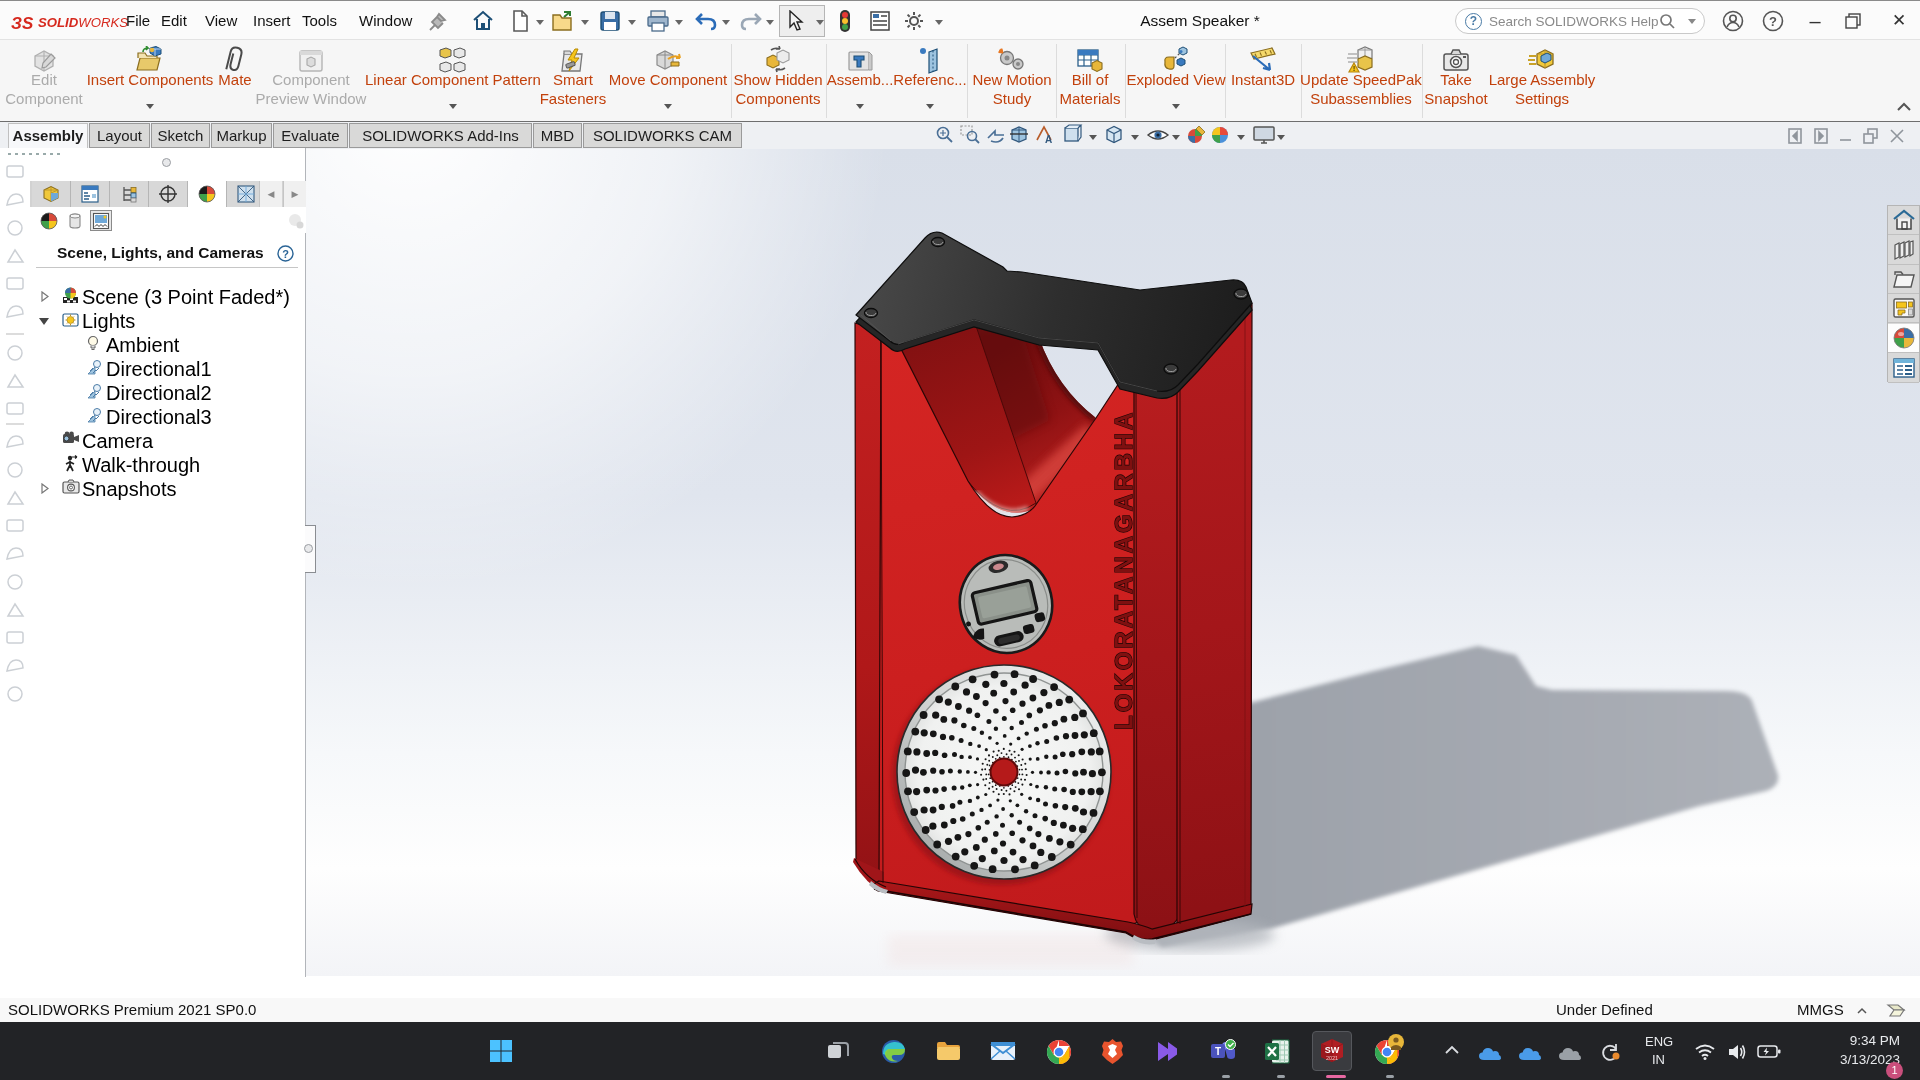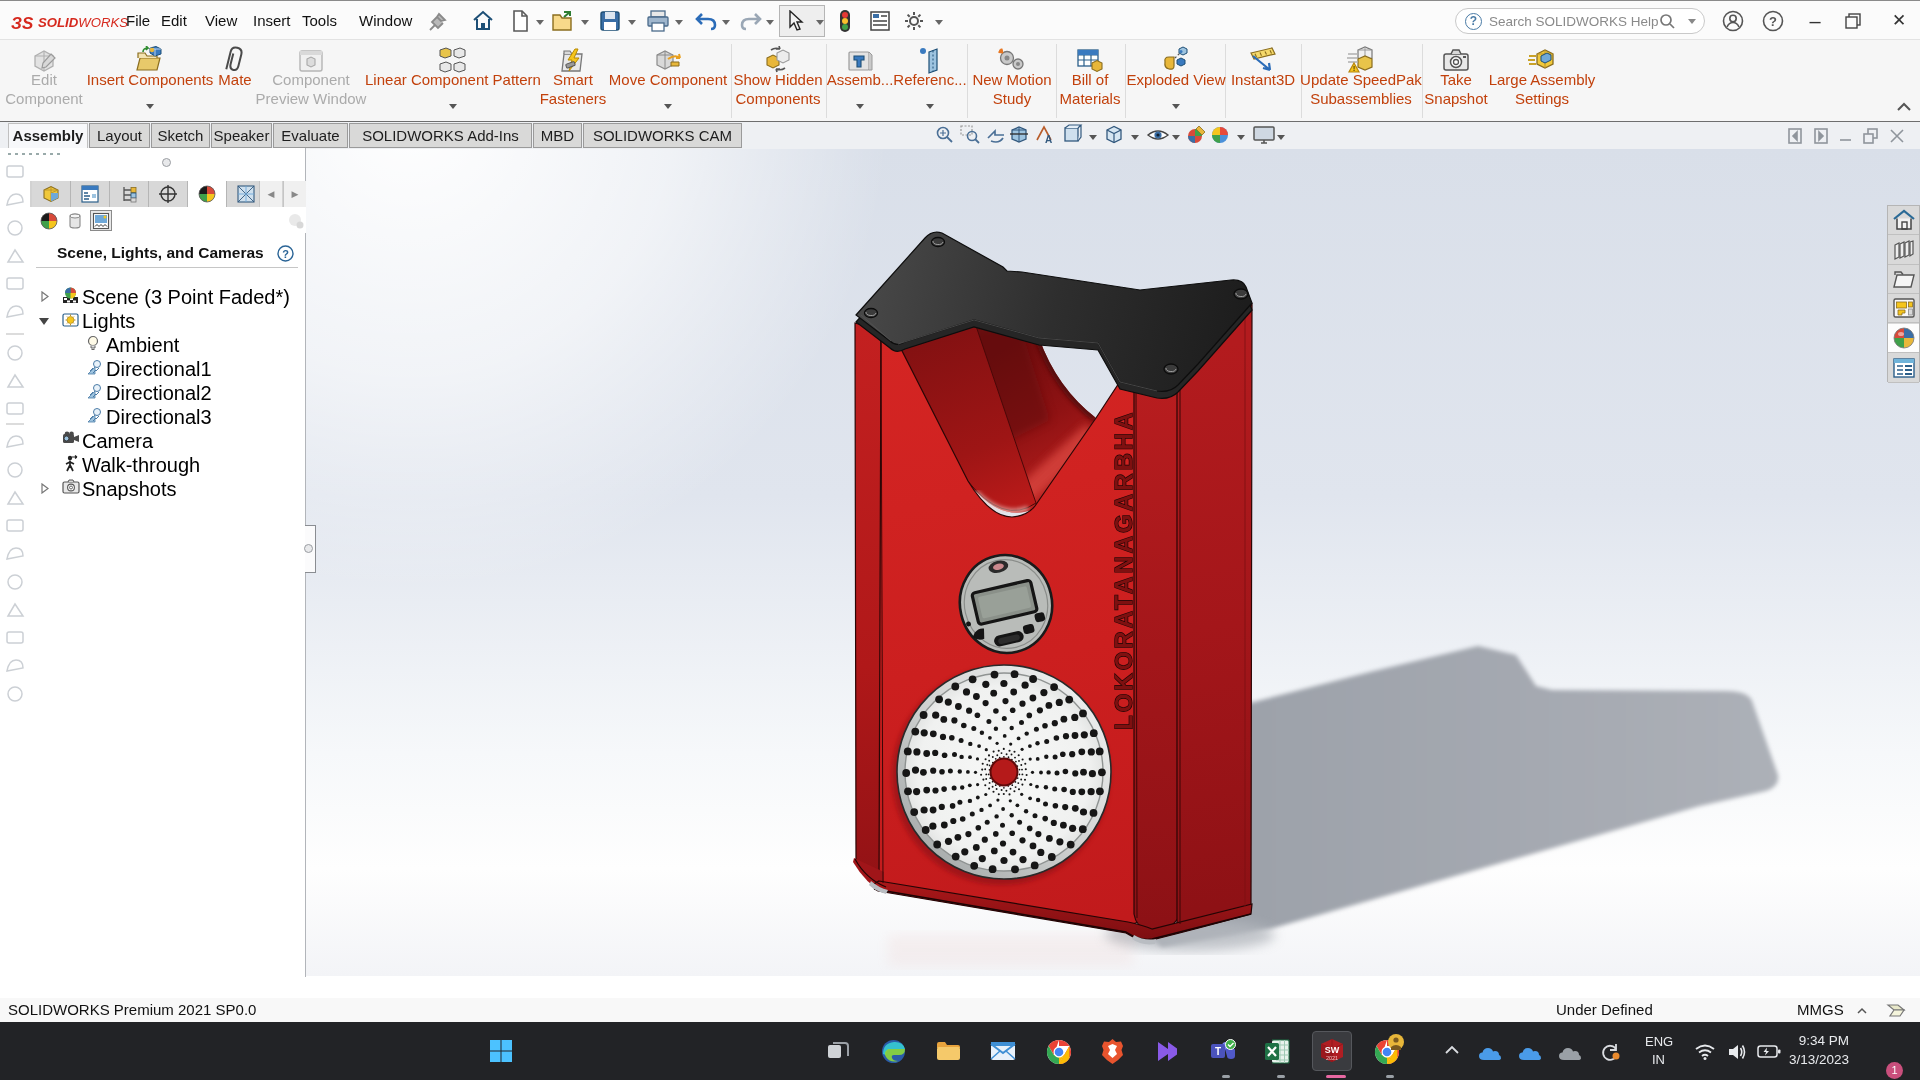"Assem Speaker *" div { html: none -> <div>Assem Speaker *</div> }
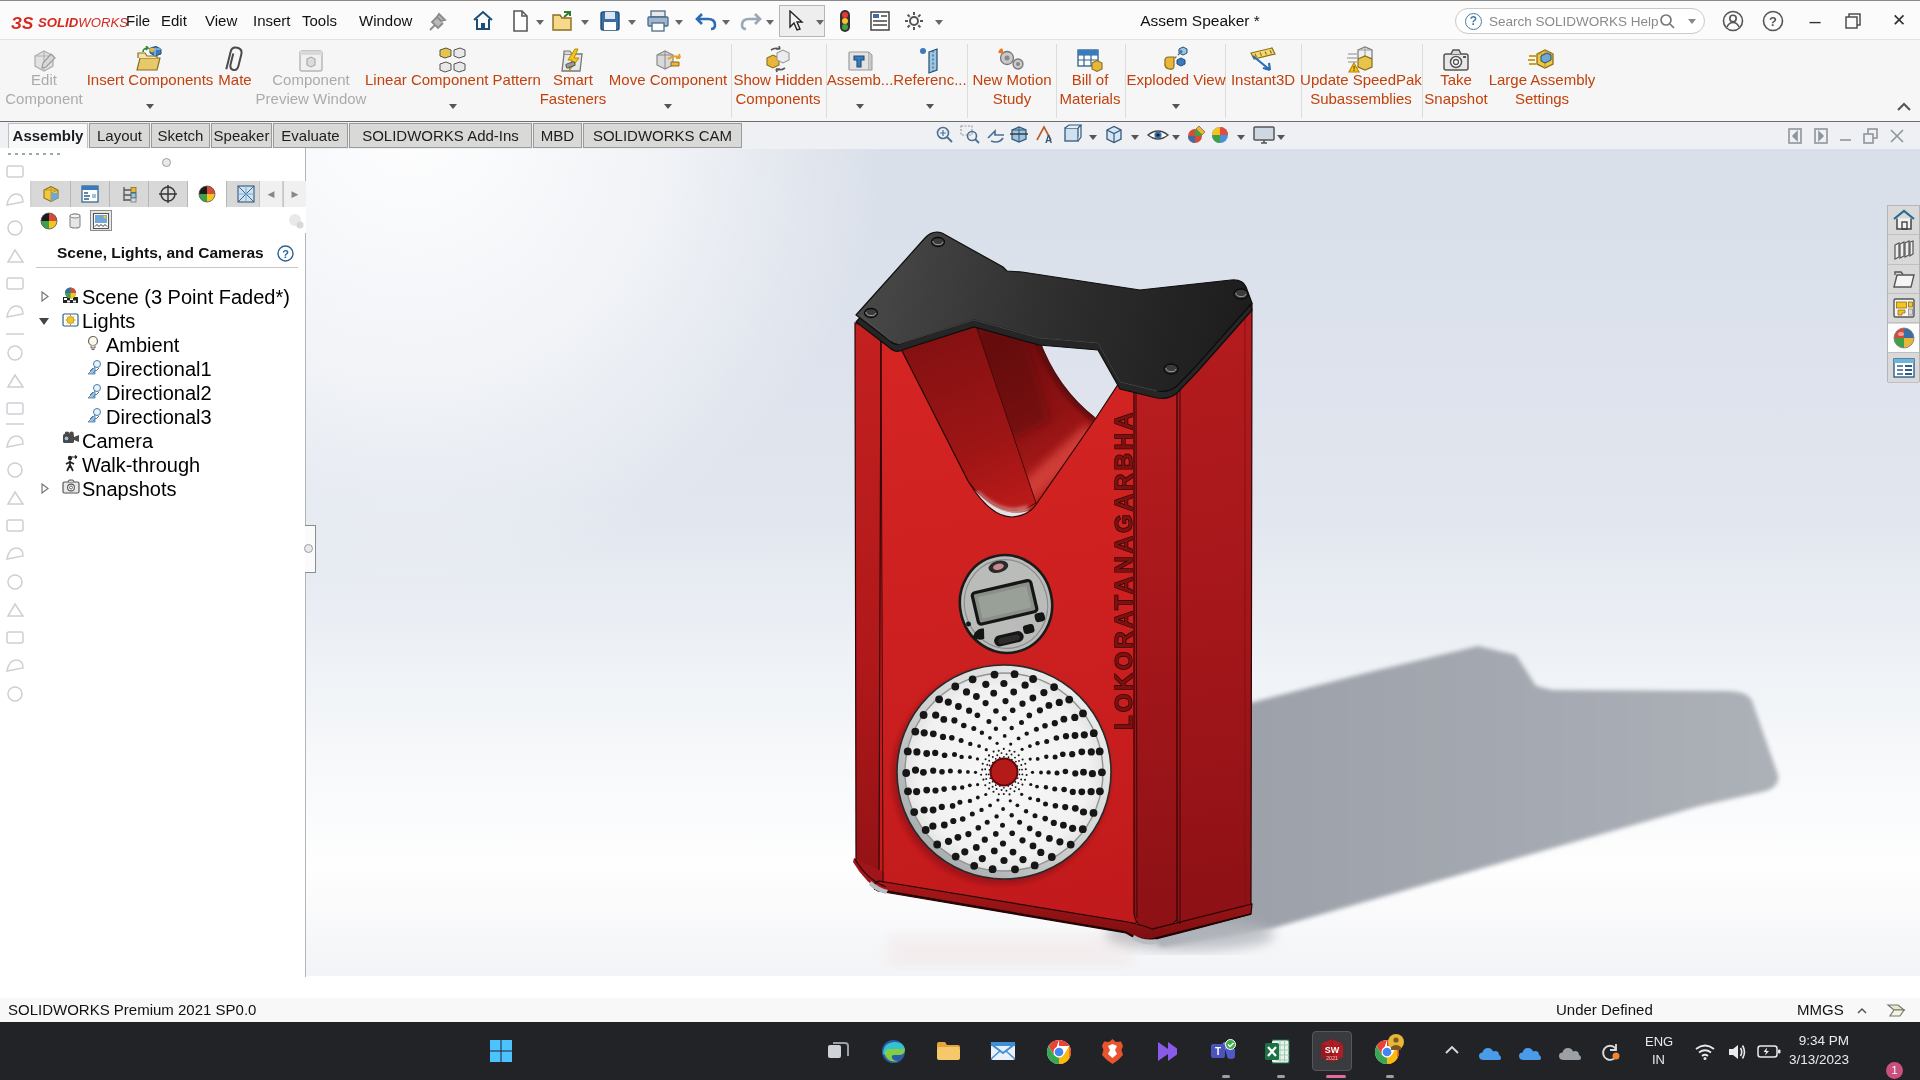"Speaker" div.ctab { text: Speaker -> Markup }
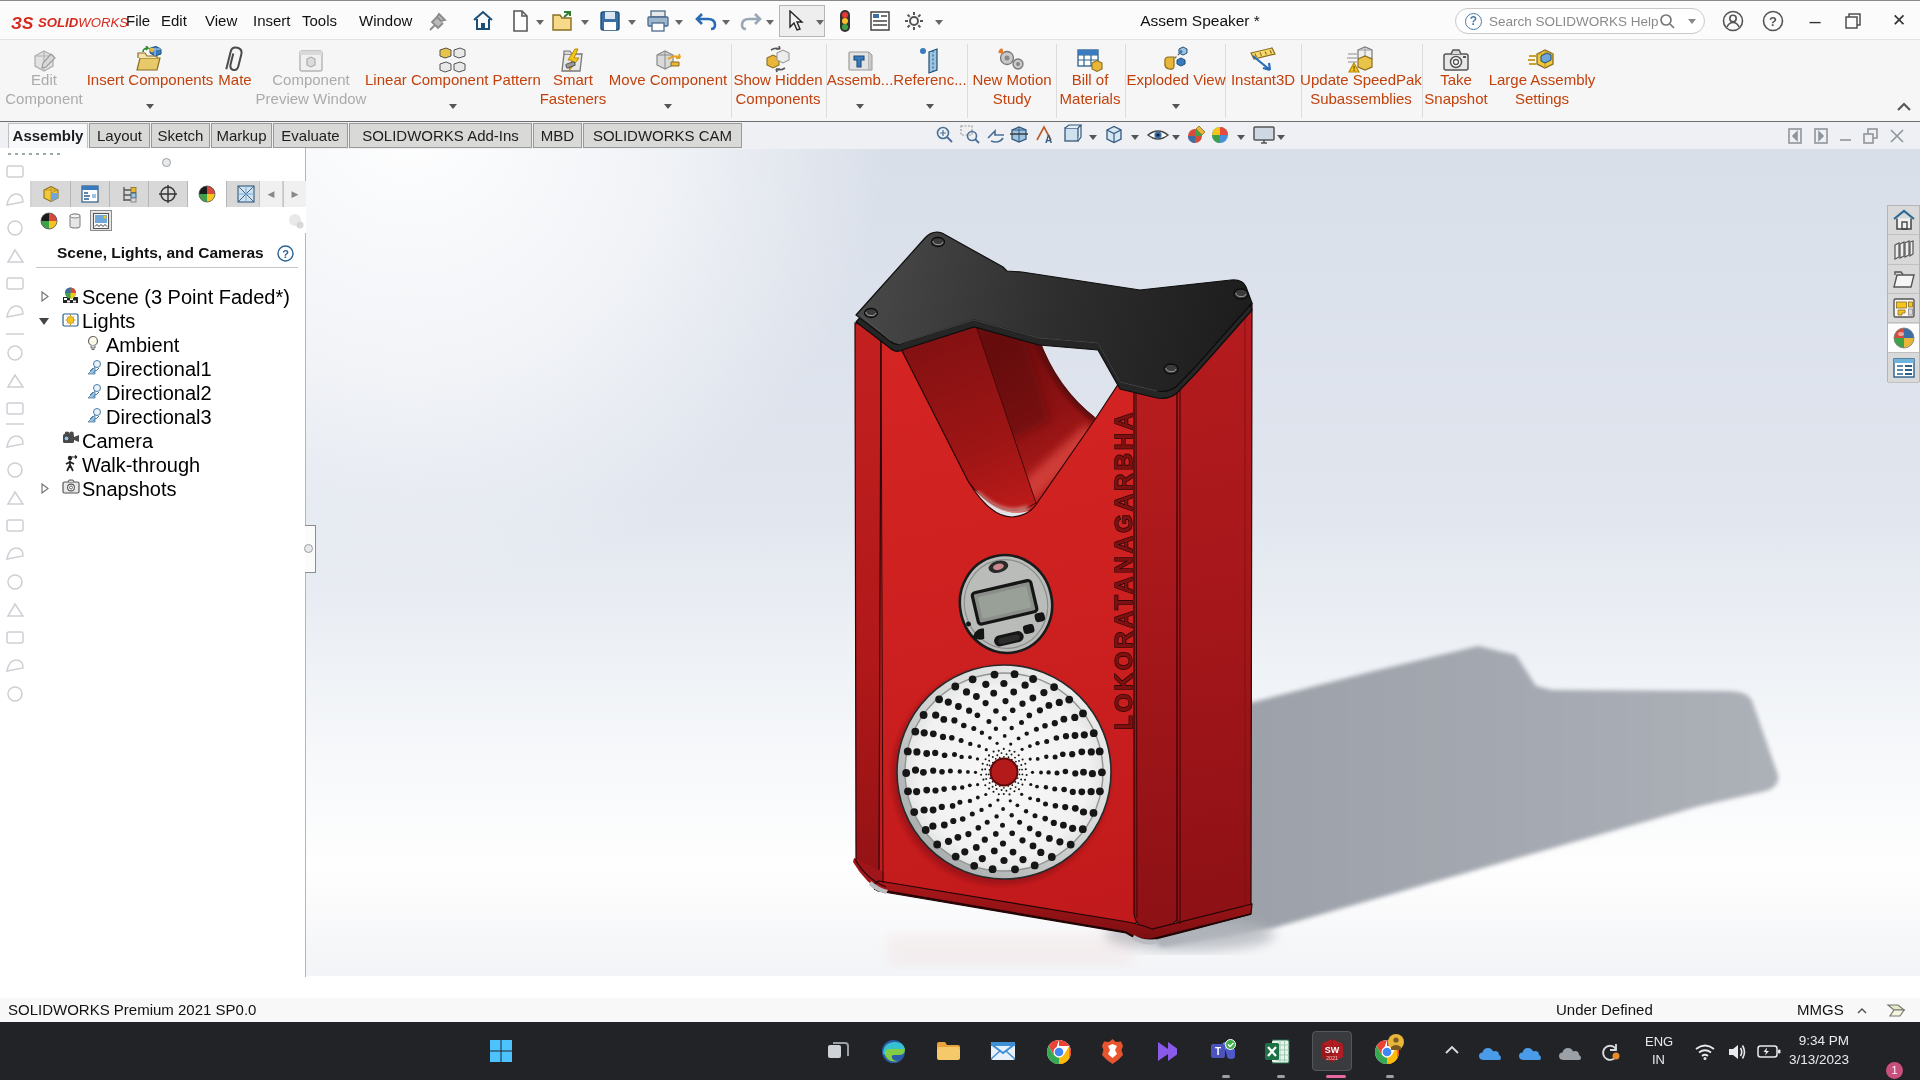"9:34 PM" .trtime { left: 1769px -> 1820px }
